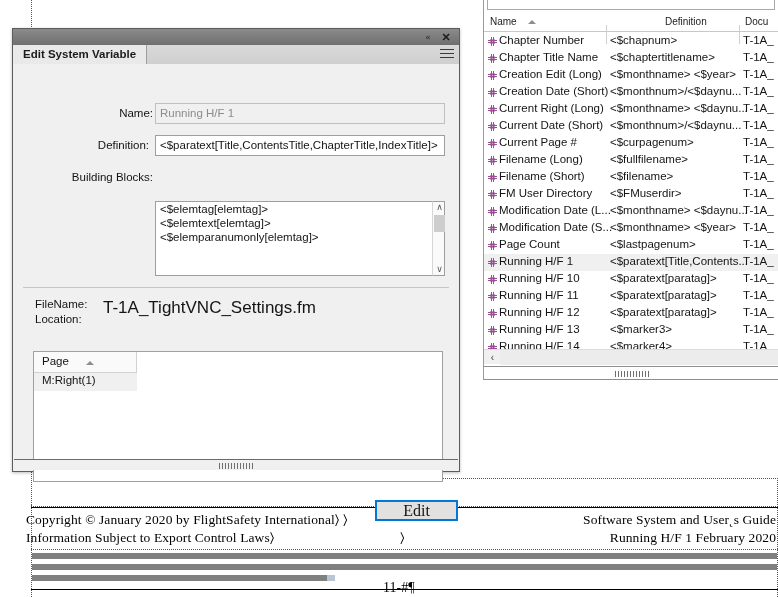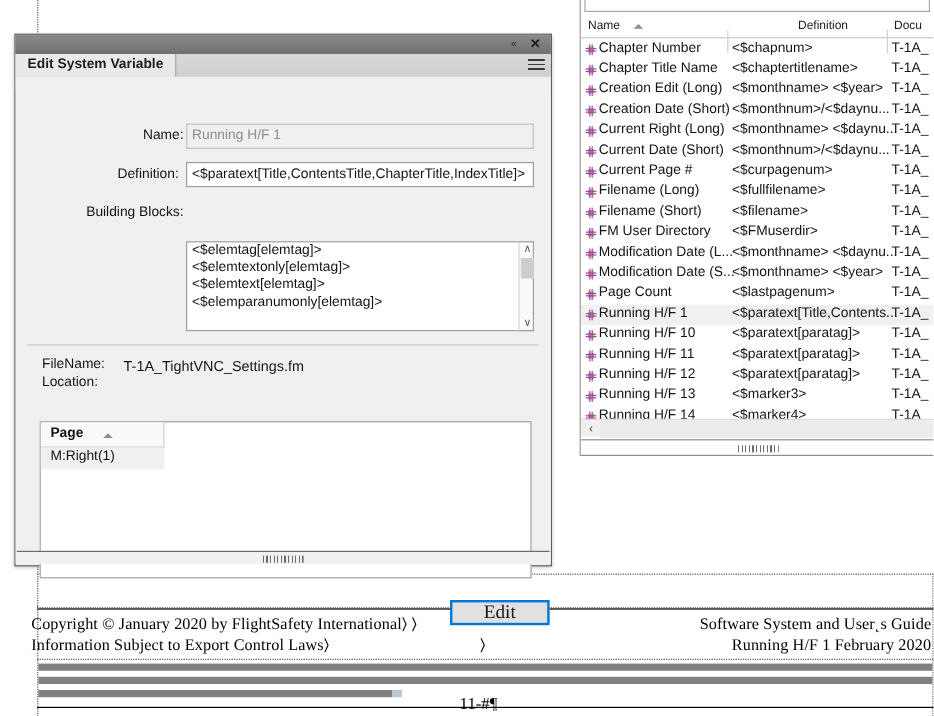"<$elemtextonly[elemtag]>" div.bb-item { html: <div>&lt;$elemtextonly[elemtag]&gt;</div> -> none }
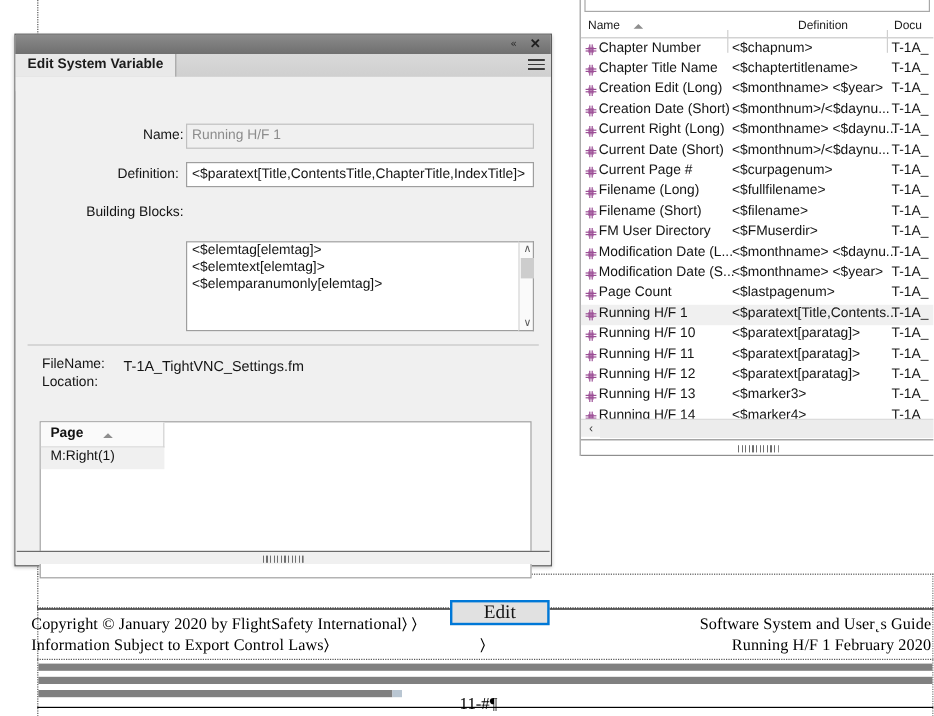"T-1A_TightVNC_Settings.fm" .meta-value { font-size: 12px -> 17px }
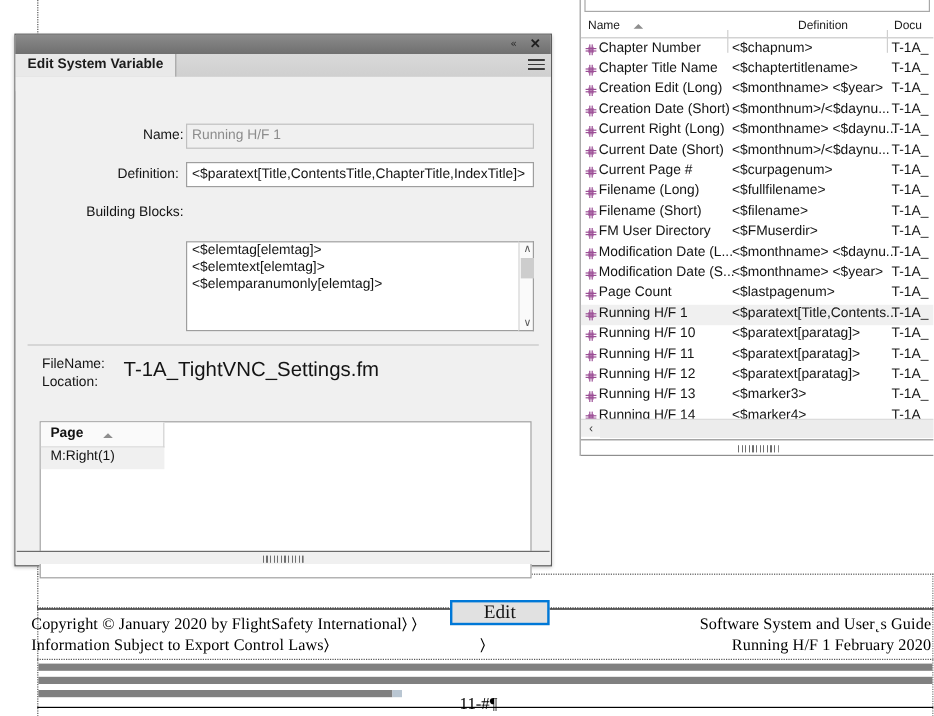"Page" #pl-header .lbl { font-weight: bold -> none }
